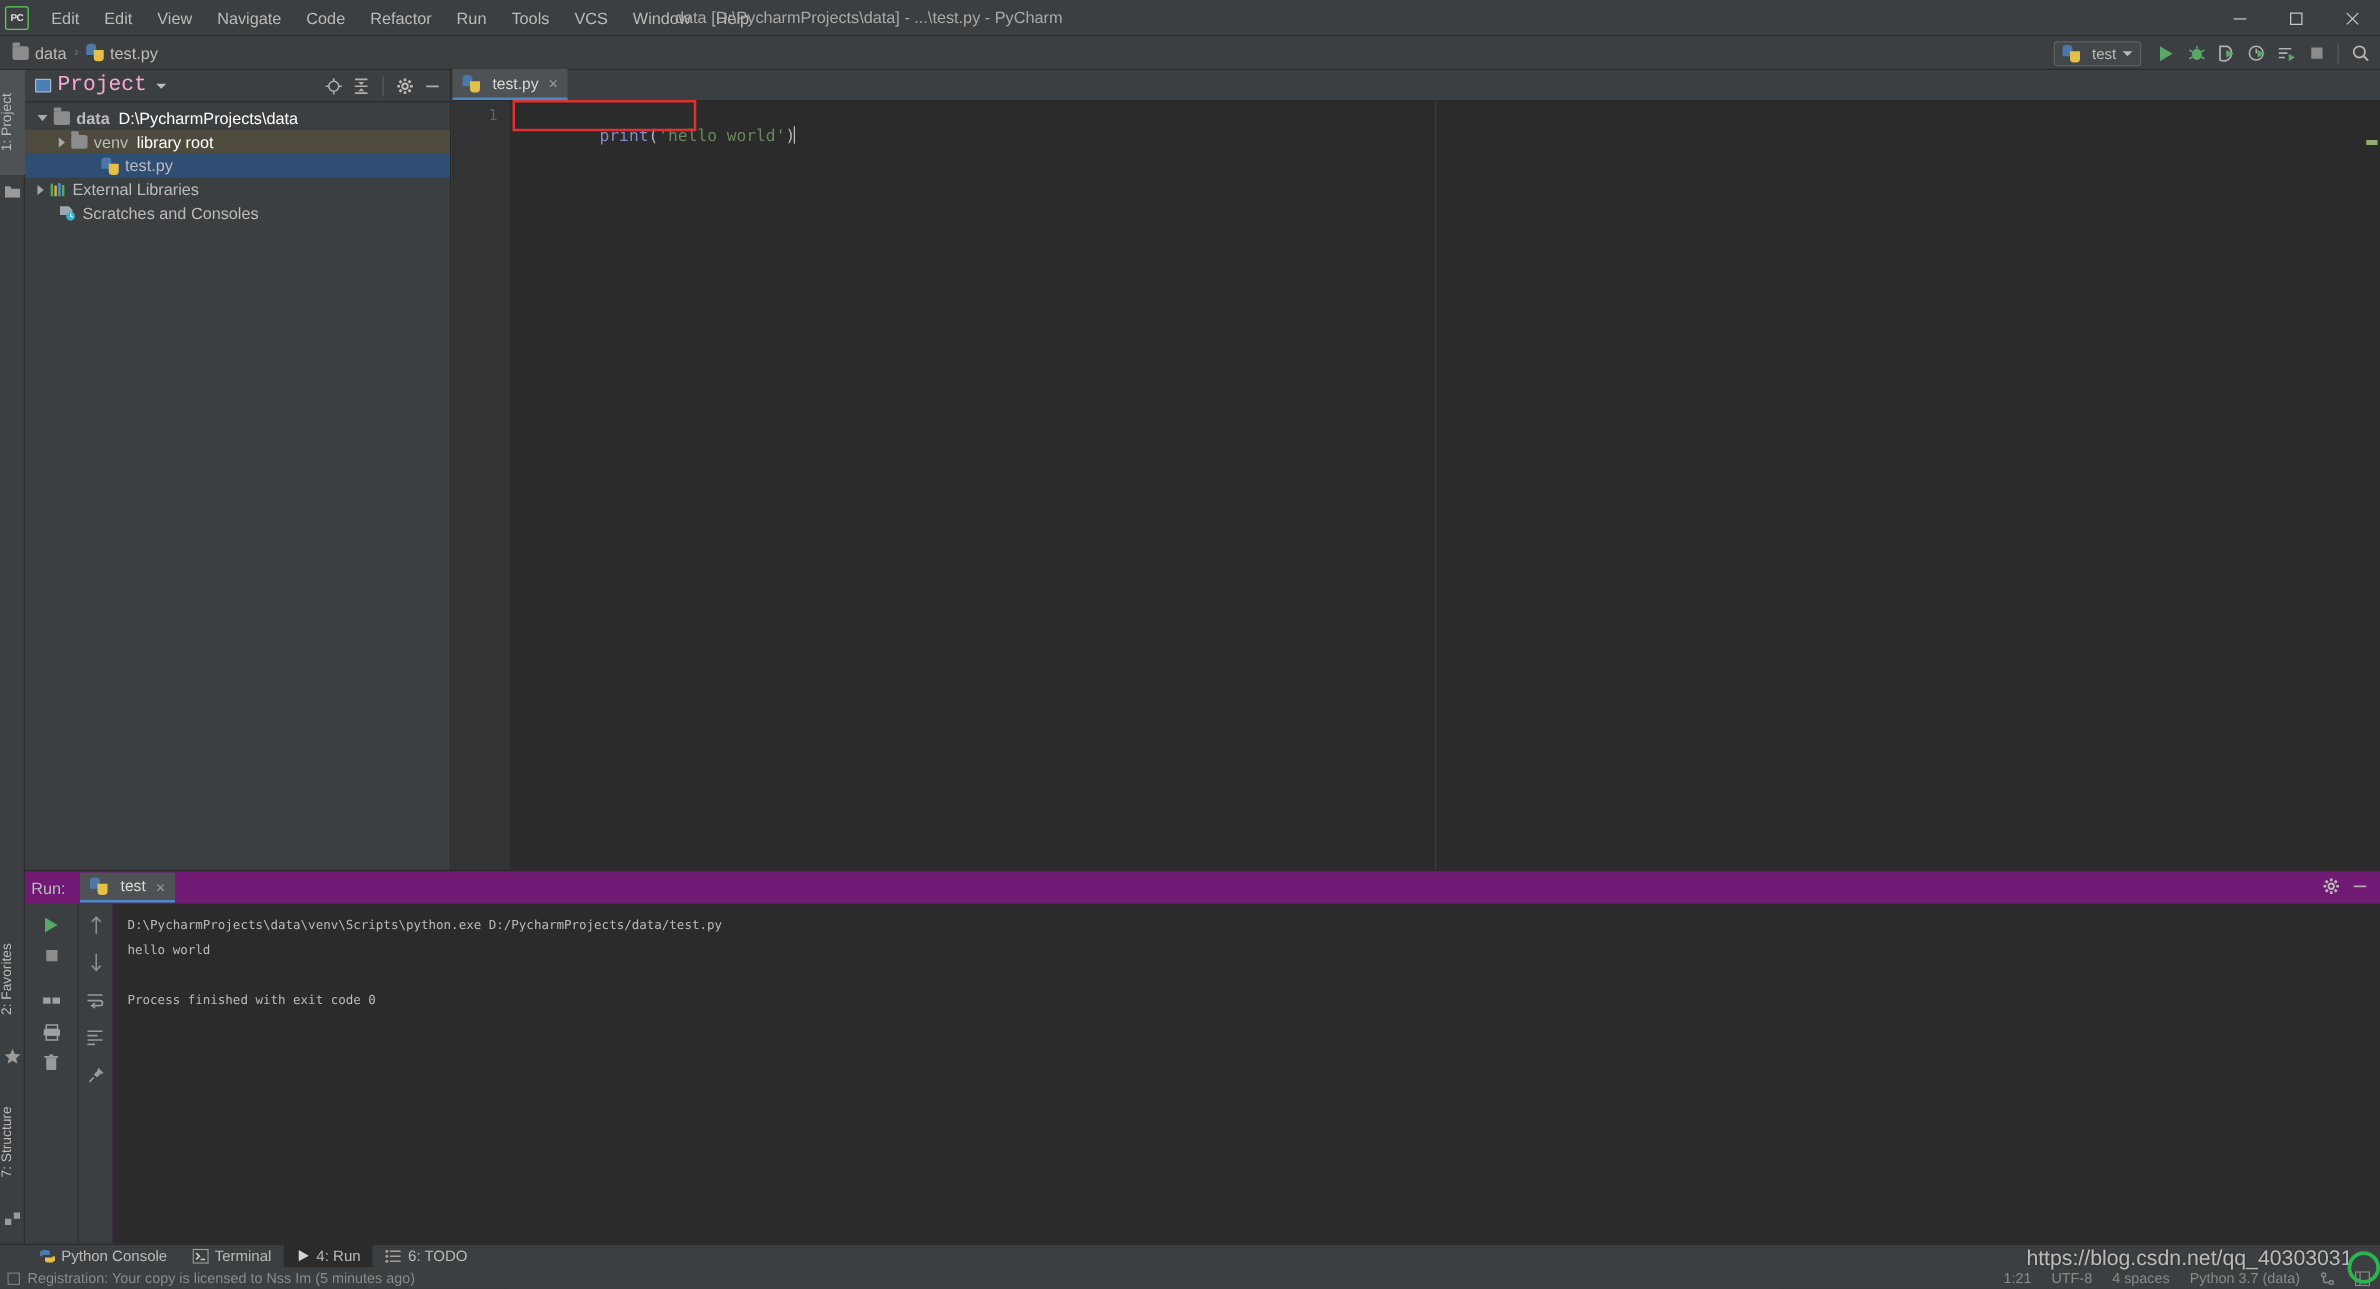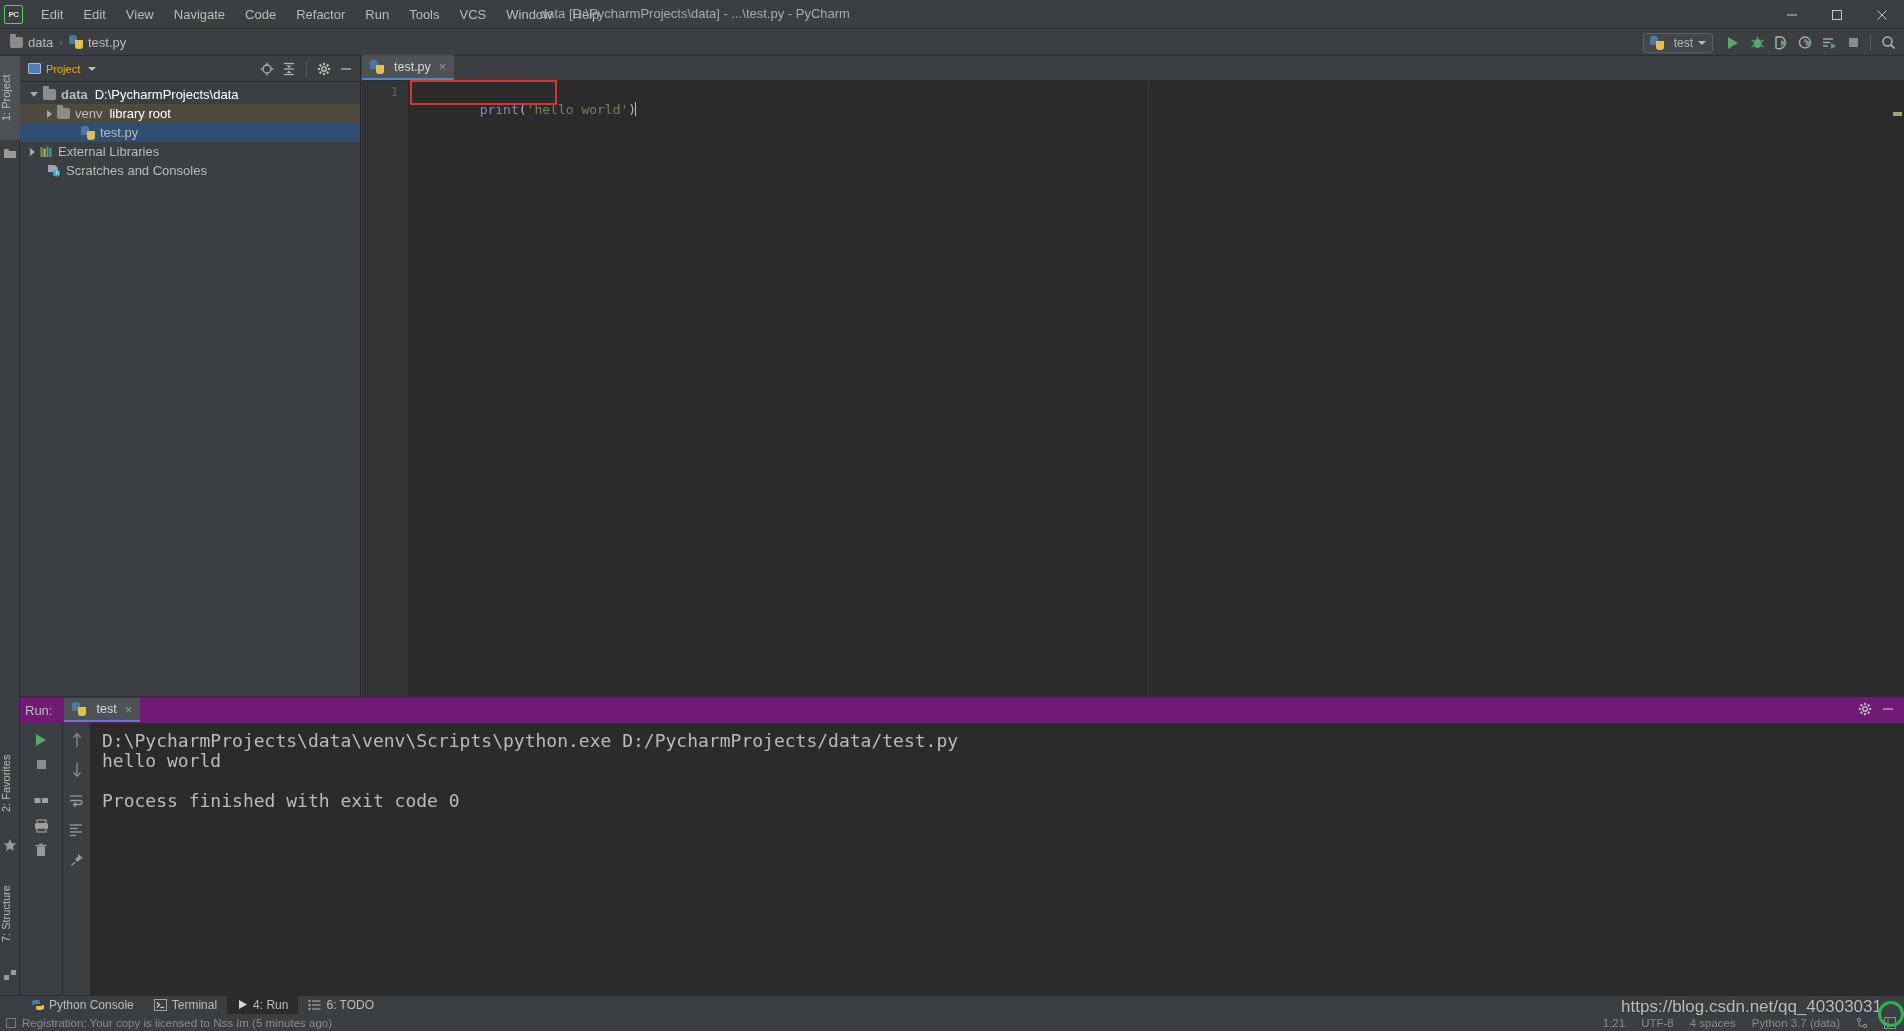"Project" .proj-title { color: #eab308 -> #f9a8d4; font-family: none -> Liberation Mono, monospace; font-size: 11px -> 17px }
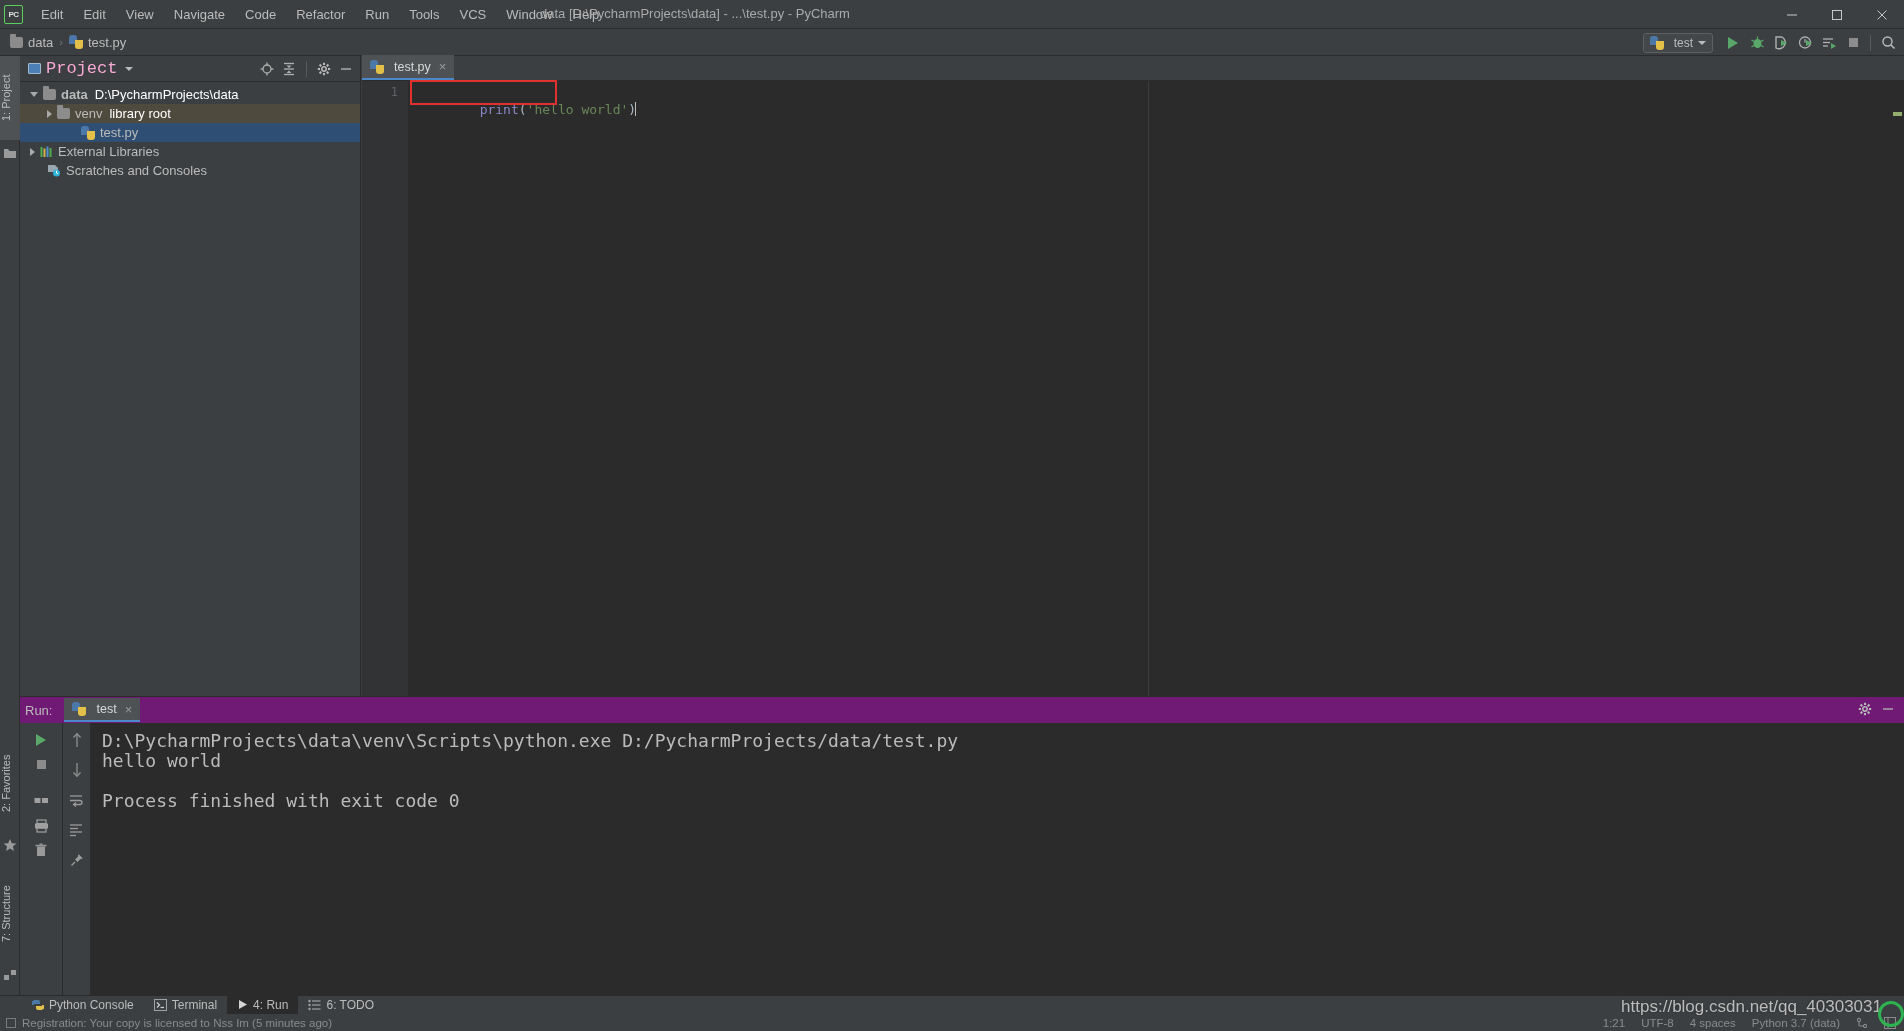"D:\PycharmProjects\data\venv\Scripts\pyt" .console { font-size: 18px -> 10px }
